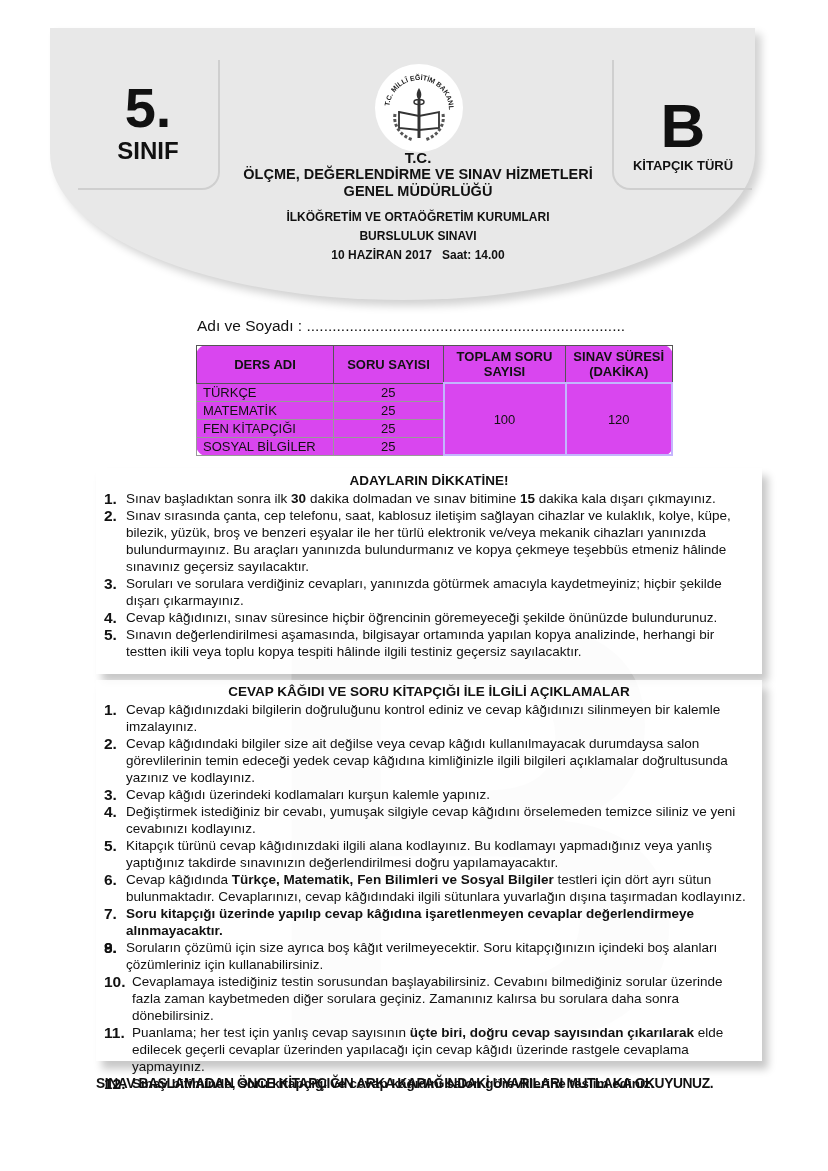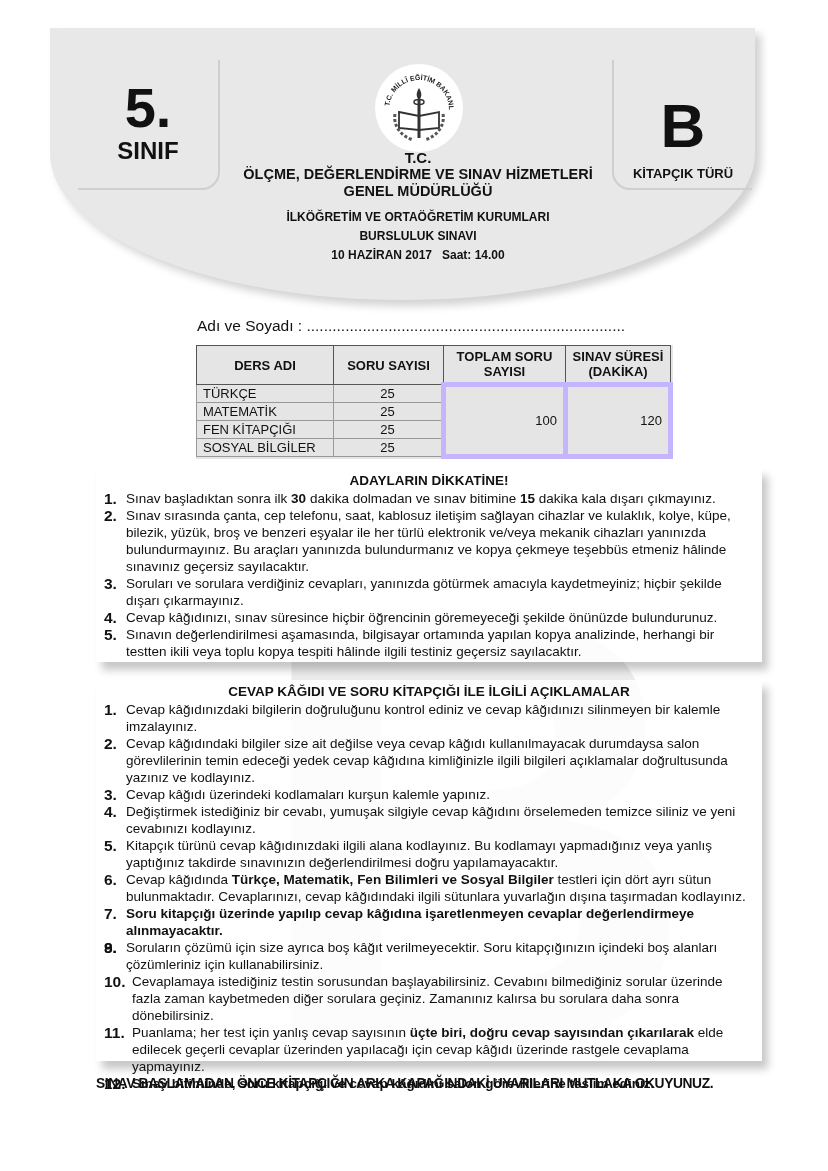"KİTAPÇIK TÜRÜ" .booklet-label { margin-top: 8px -> 0 }
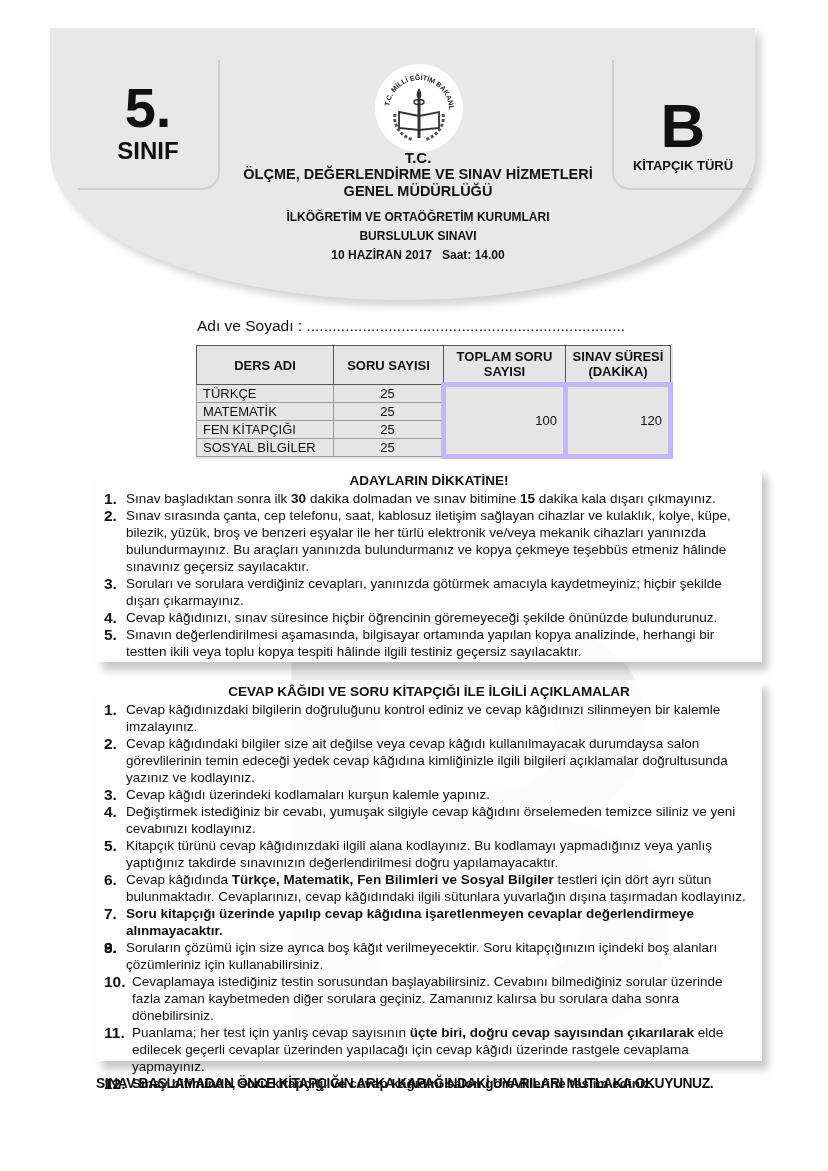"DERS ADI" table.courses { background: #e5e5e5 -> #d946ef; border-radius: none -> 11px }
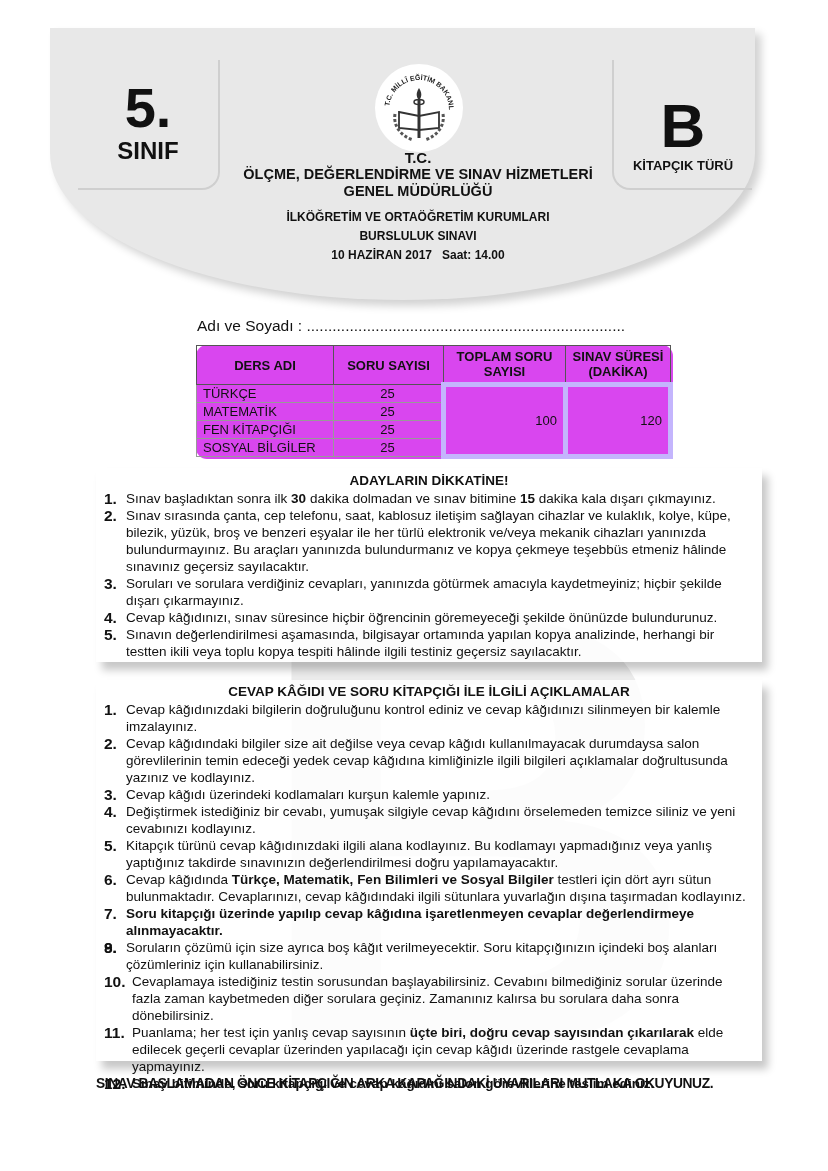"100" table.courses td.merged { border: 5px solid #c4b5fd -> 2px solid #c4b5fd; text-align: right -> center }
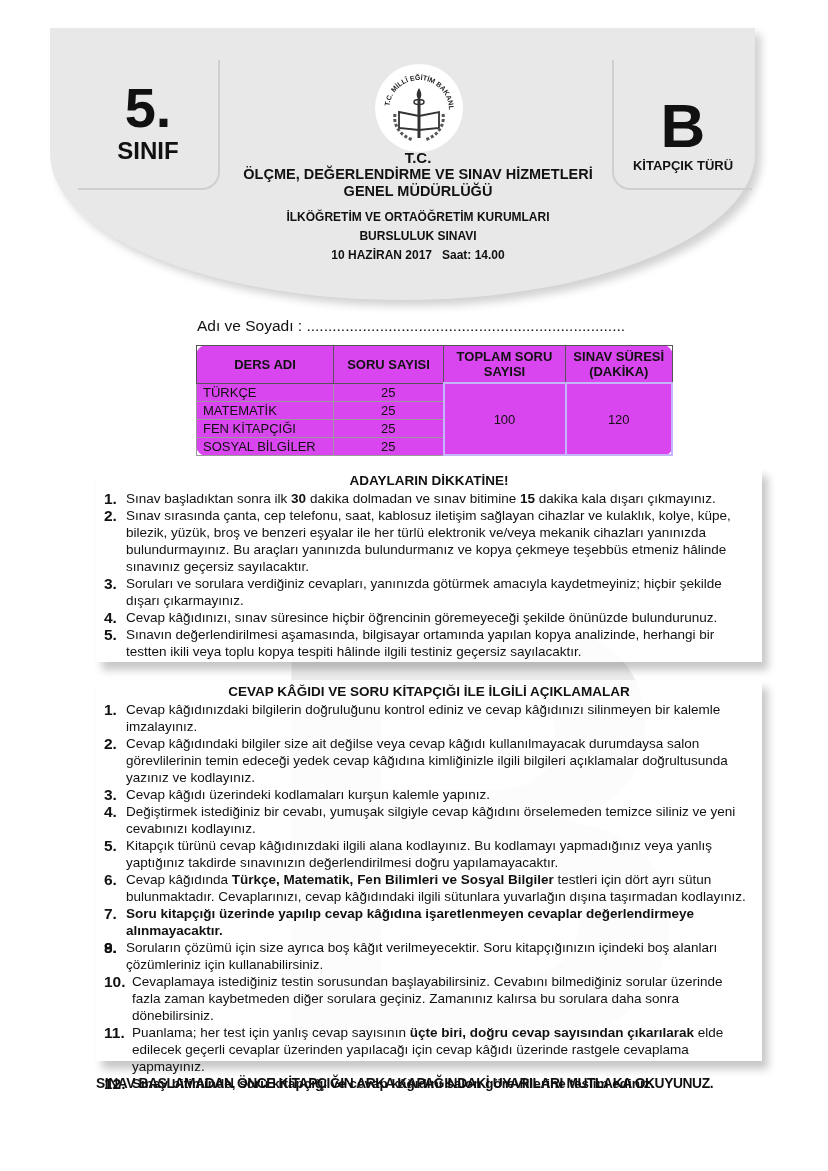"ADAYLARIN DİKKATİNE!" div.panel { padding: 4px 8px 0 8px -> 4px 8px 12px 8px }
